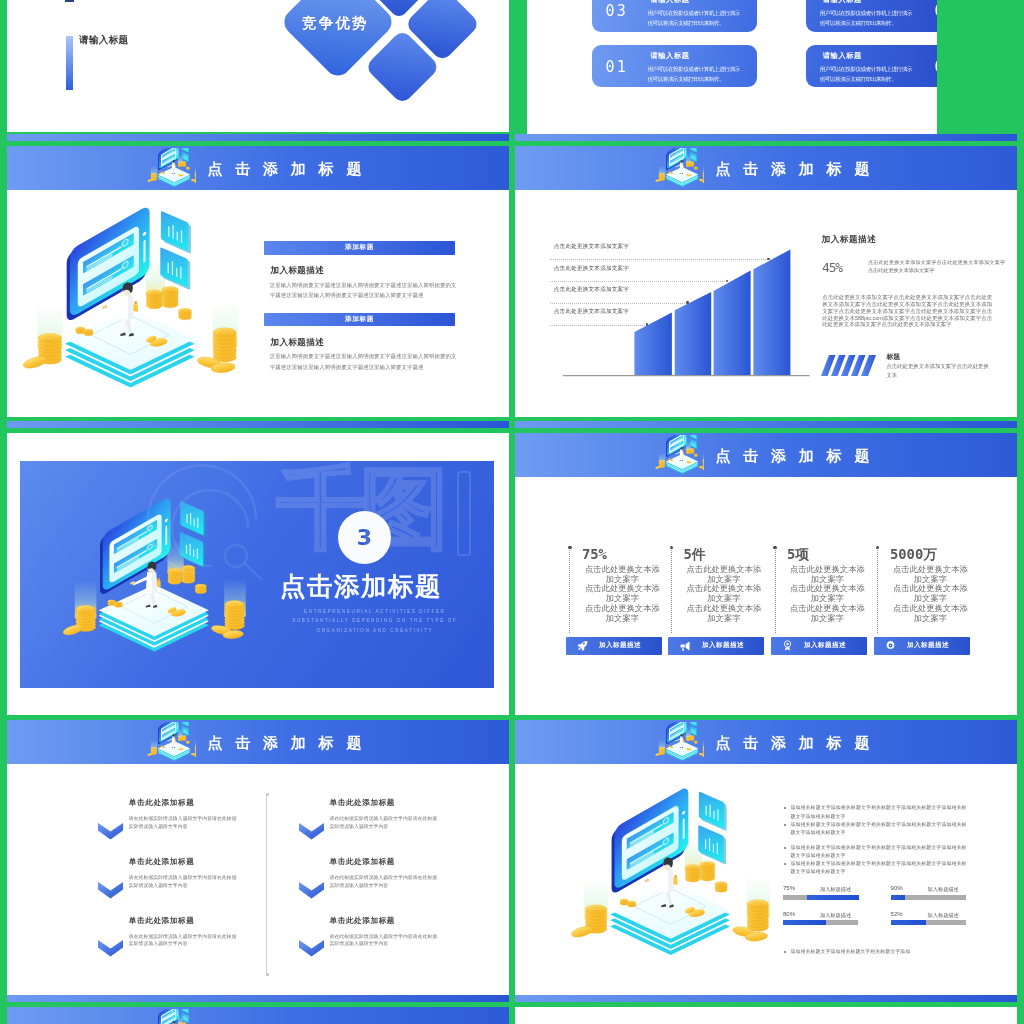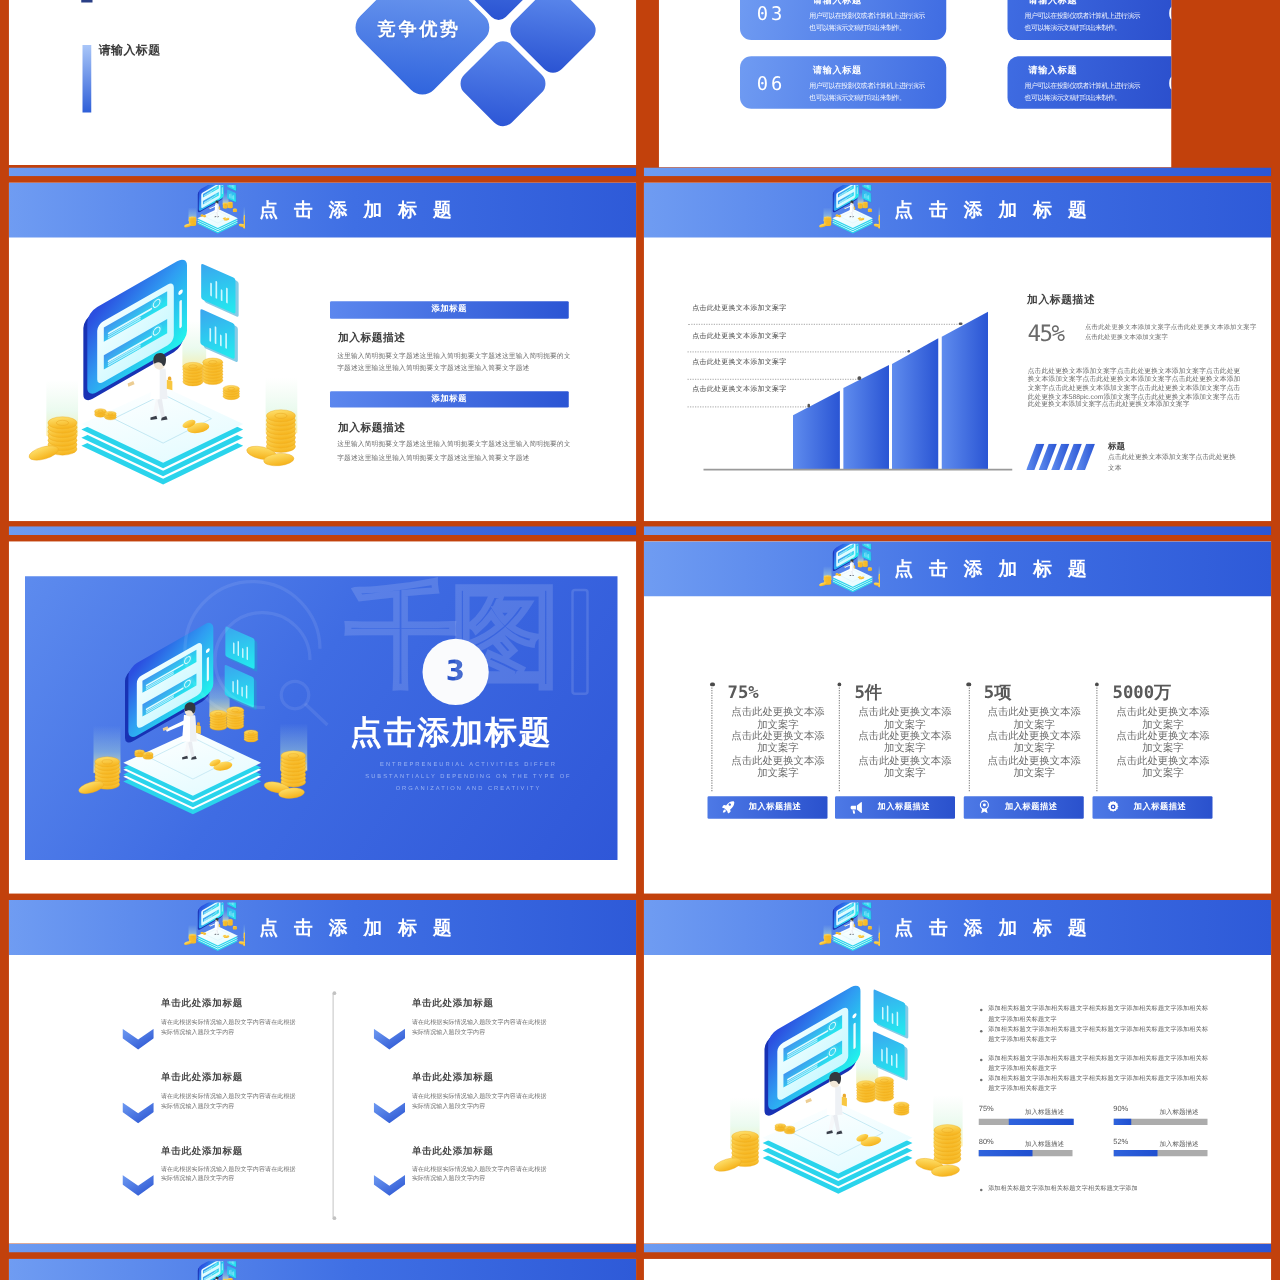"竞争优势" .page { background: #c2410c -> #22c55e }
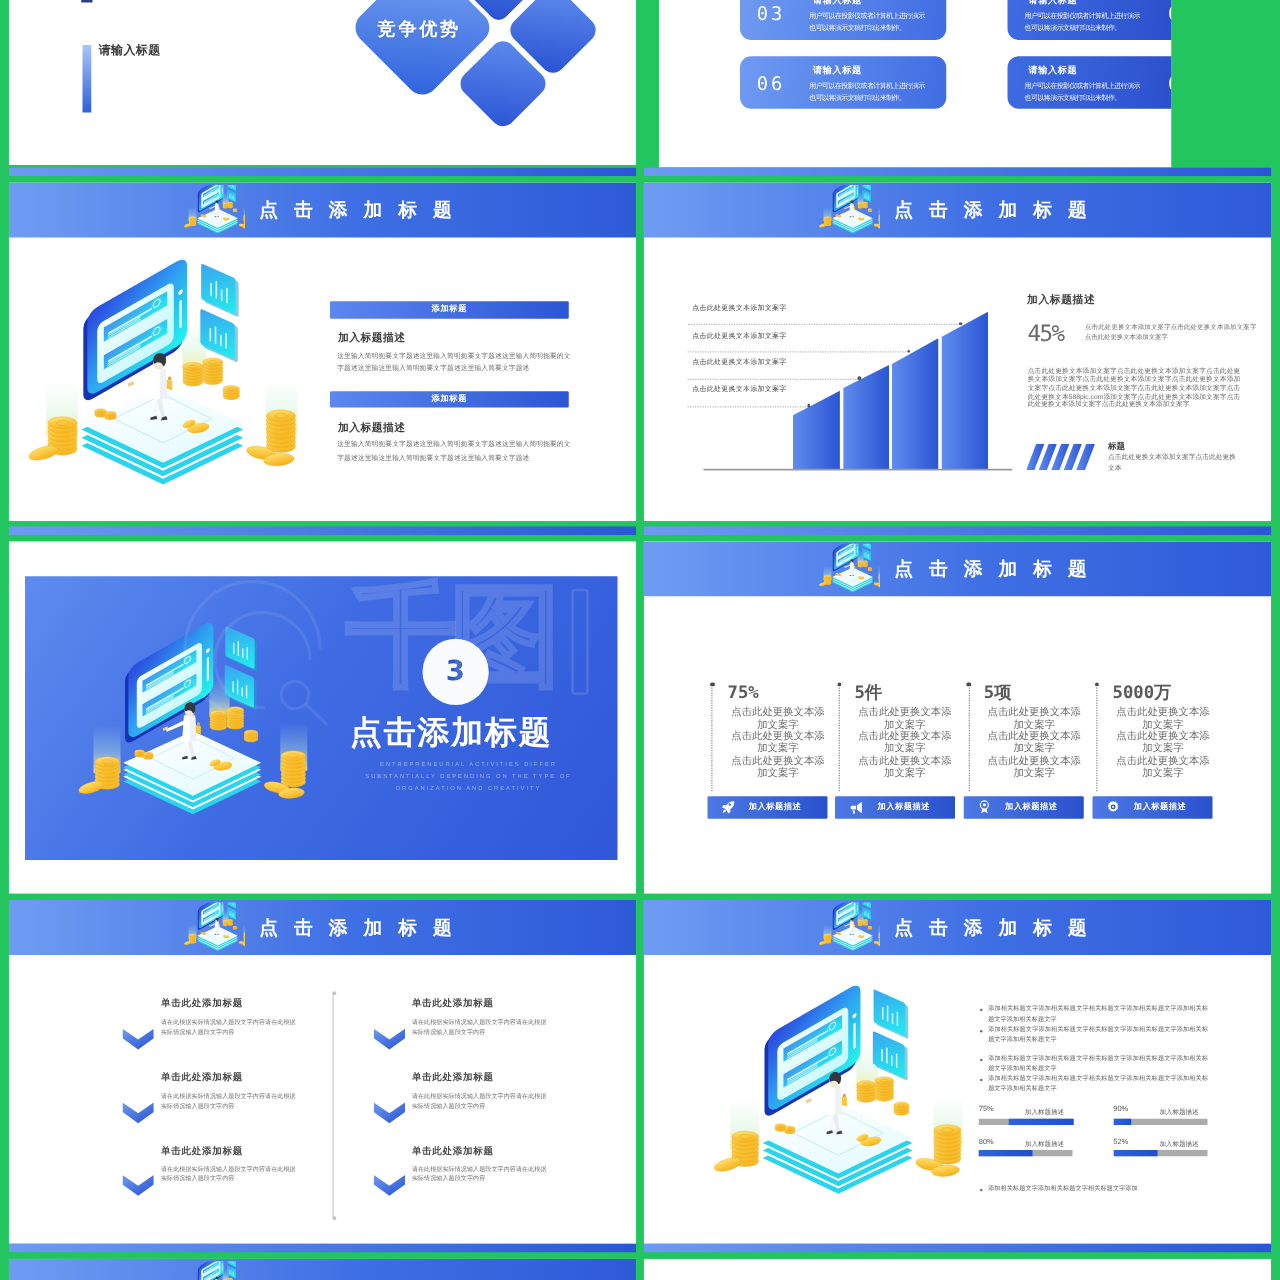"06" div.nnum { text: 06 -> 01 }
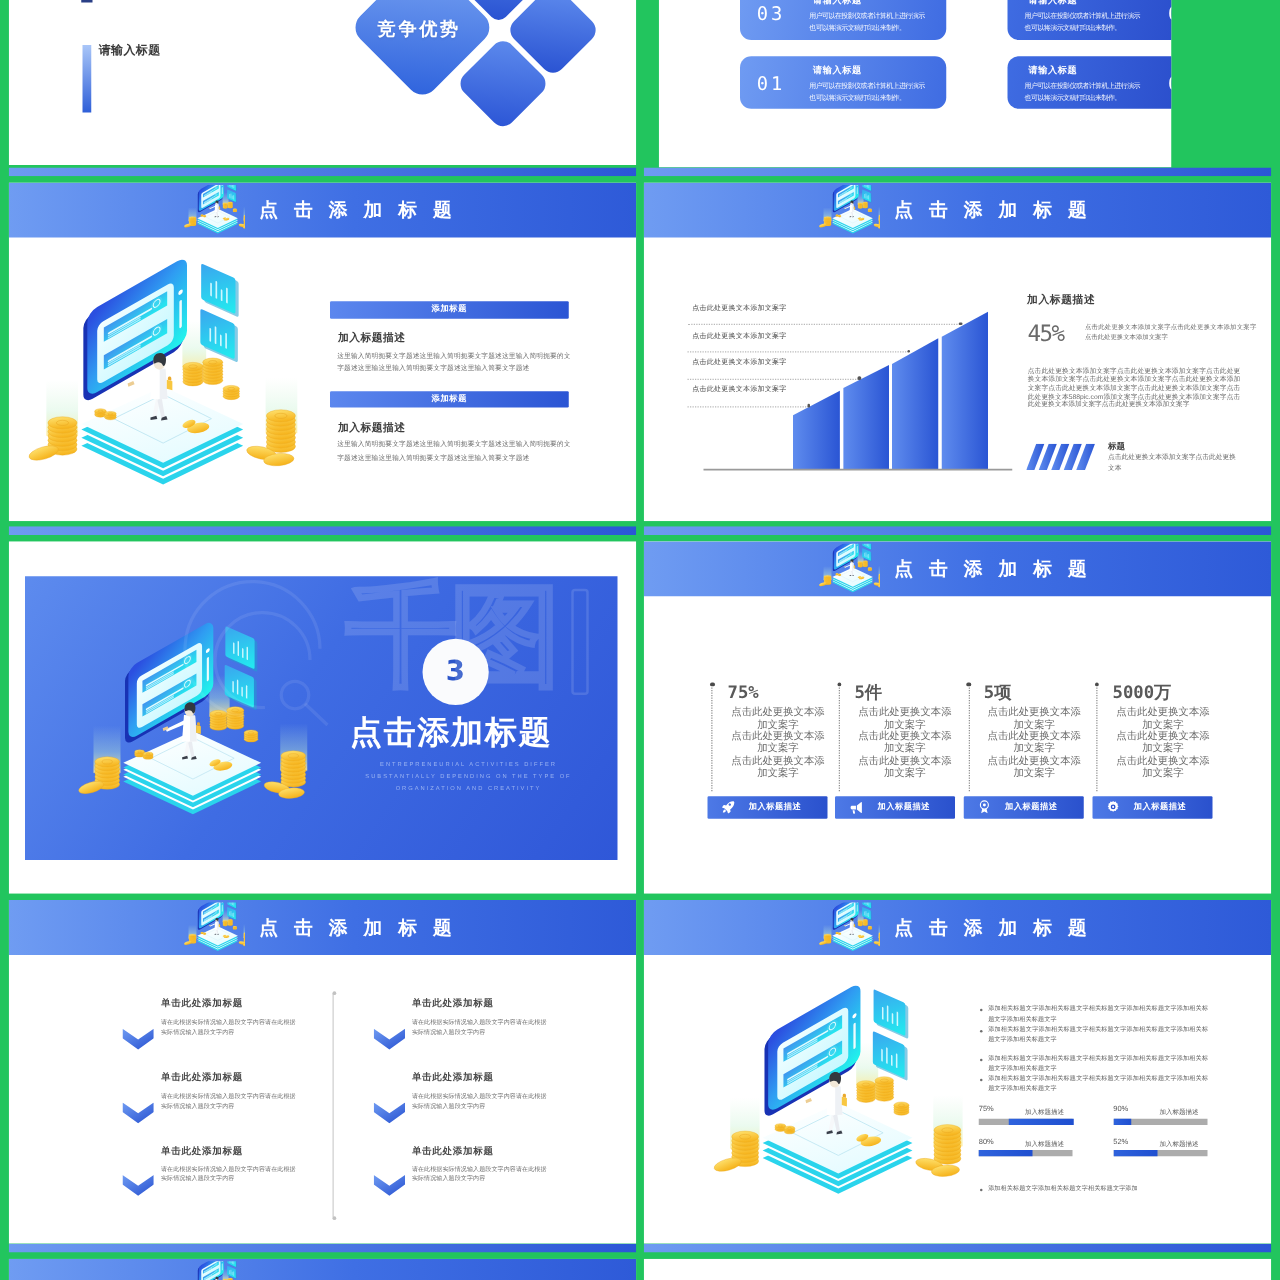"45%" div { font-size: 18px -> 13px }
